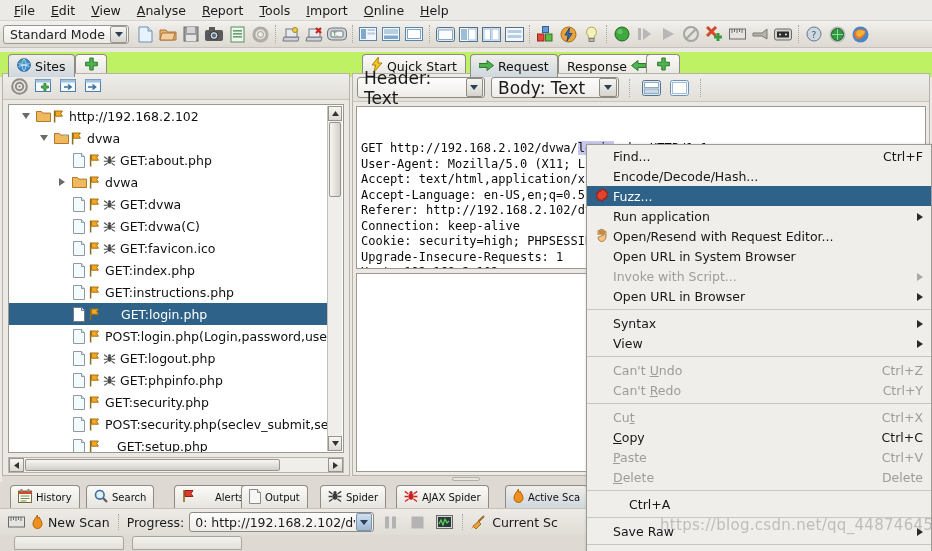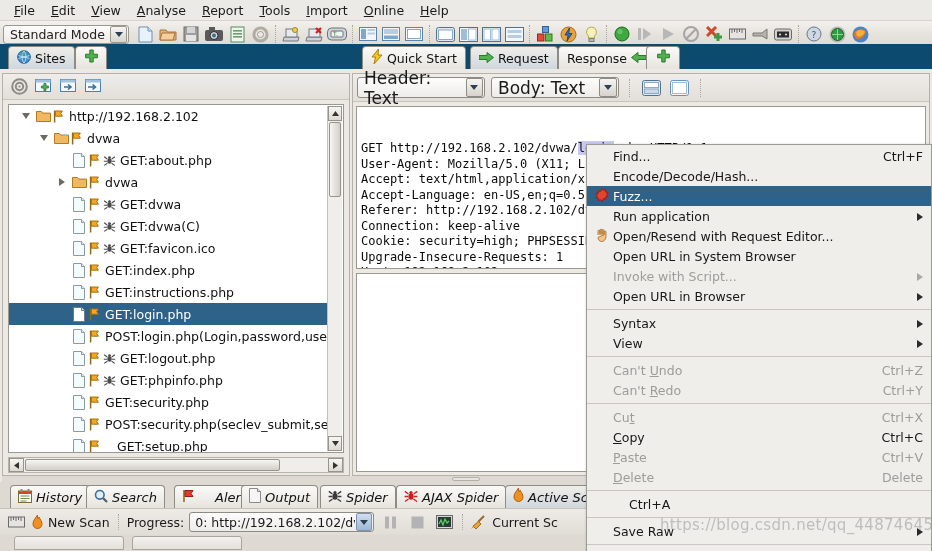"Sites" .tabstrip { background: #0c4a6e -> #bef264; top: 44px -> 52px }
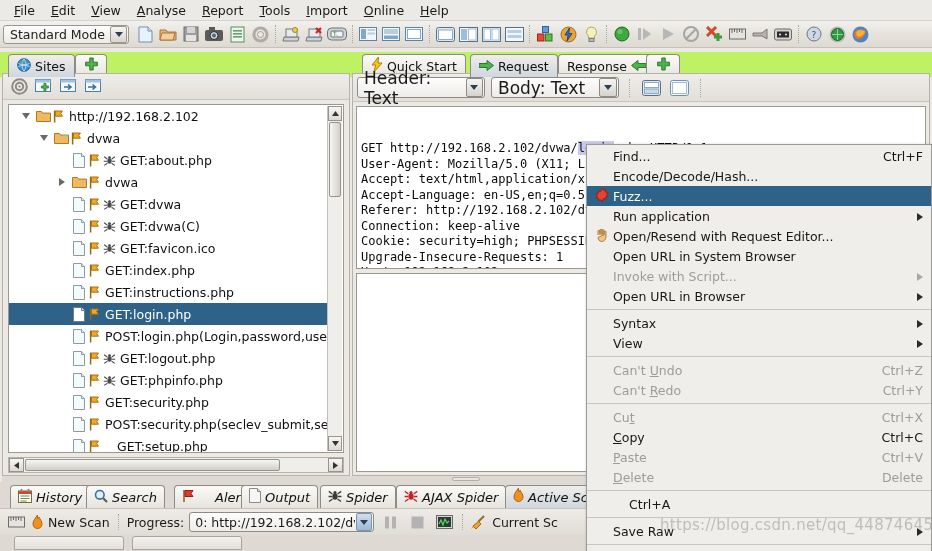"GET:login.php" span { margin-left: 3px -> 19px }
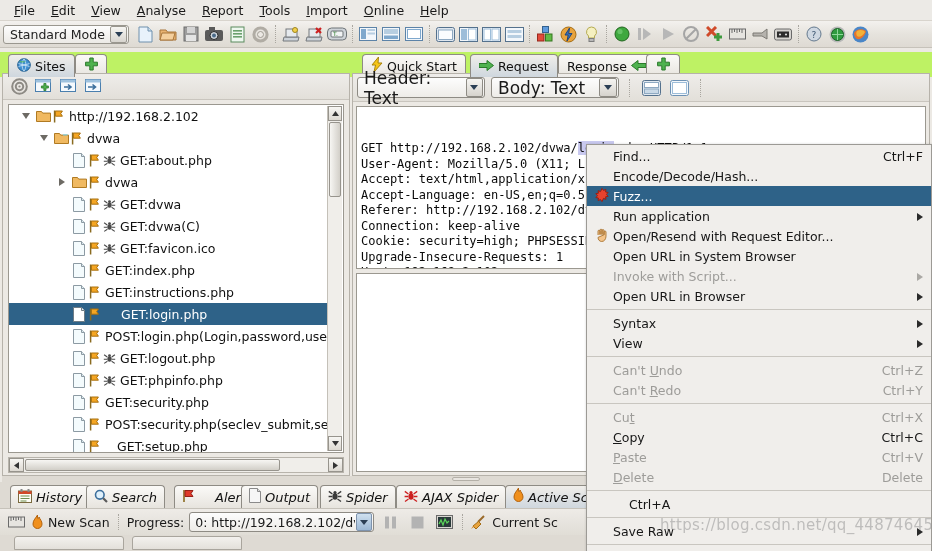"History" .btab { font-size: 13px -> 10px; font-style: italic -> none }
